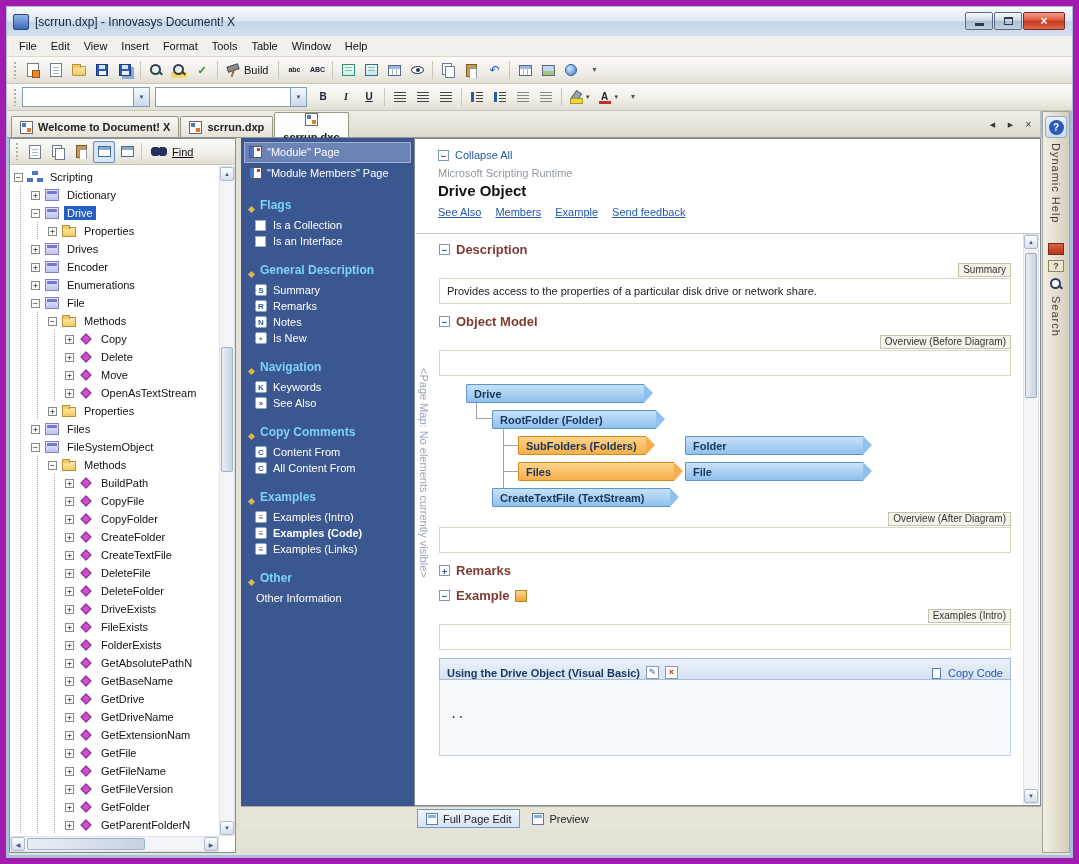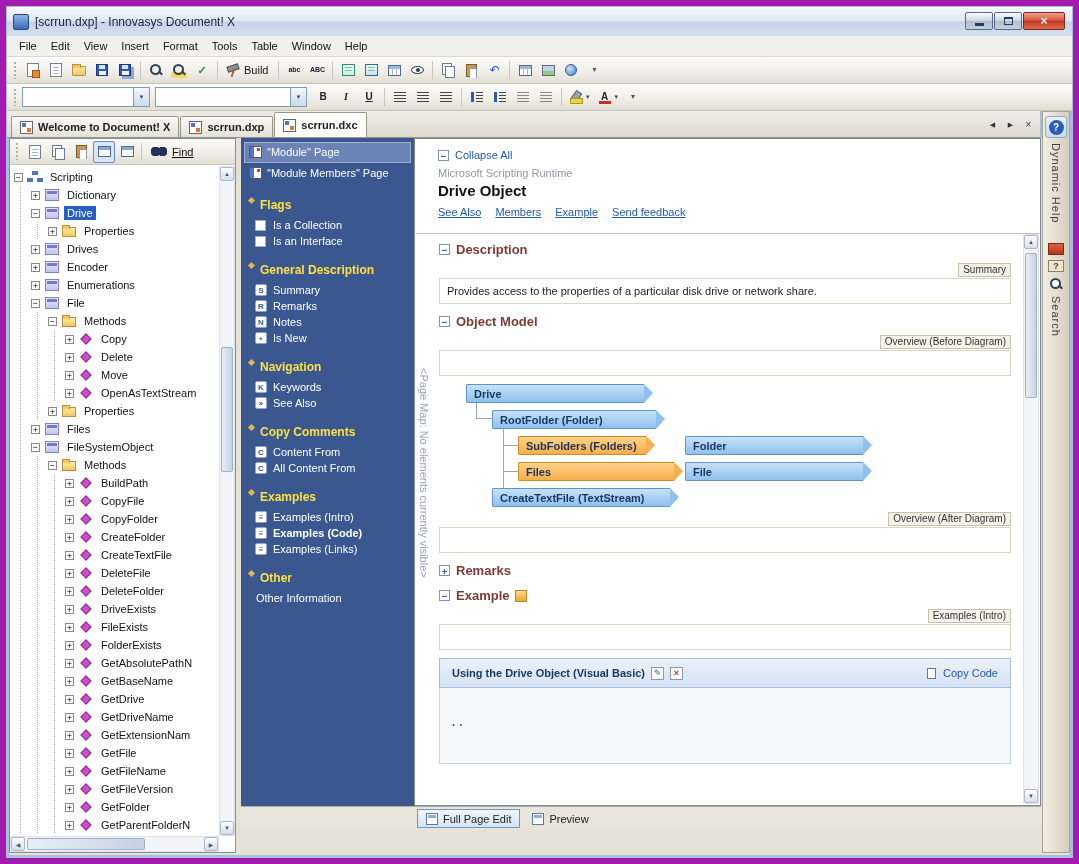"scrrun.dxc" .tab.active { flex-direction: none -> column }
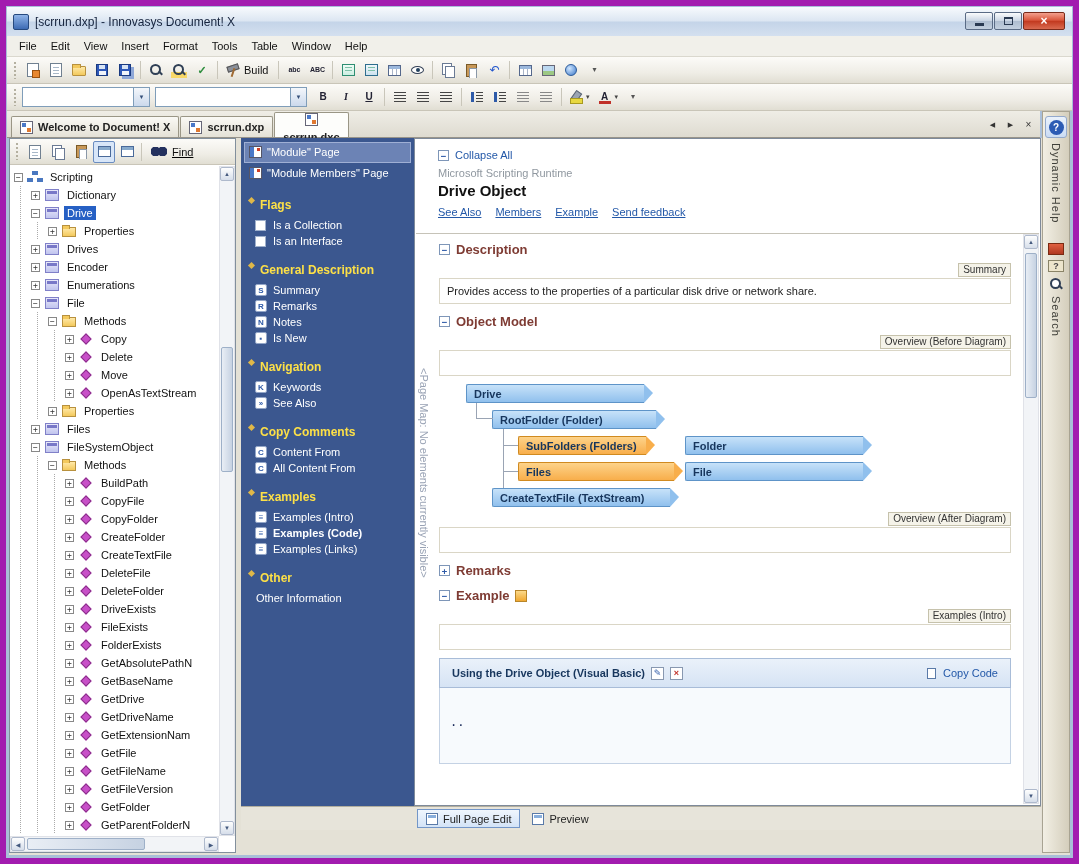"Flags" .psec { align-items: flex-start -> flex-end; color: #fde047 -> #7dd3fc }
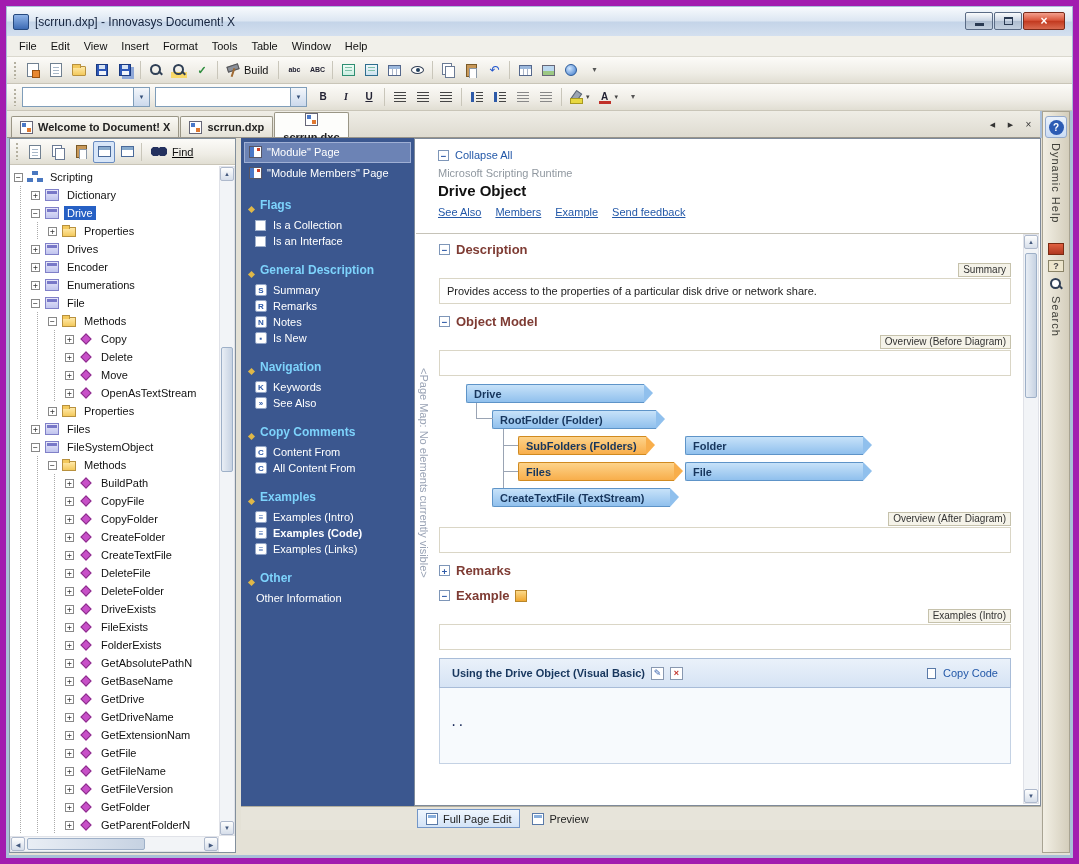"Using the Drive Object (Visual" .codehead { align-items: center -> flex-end; height: 30px -> 22px; padding: 0 12px -> 0 7px }
